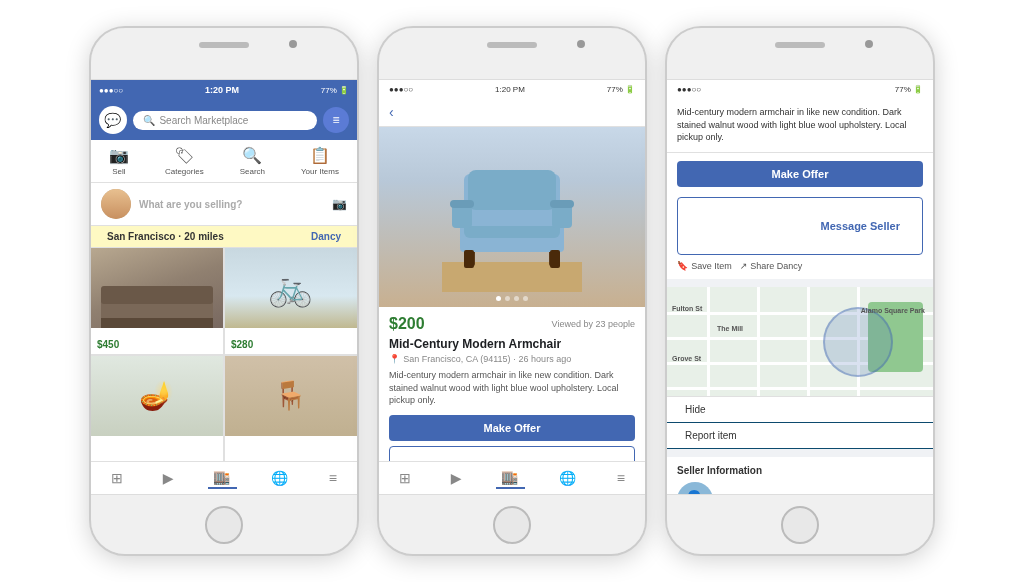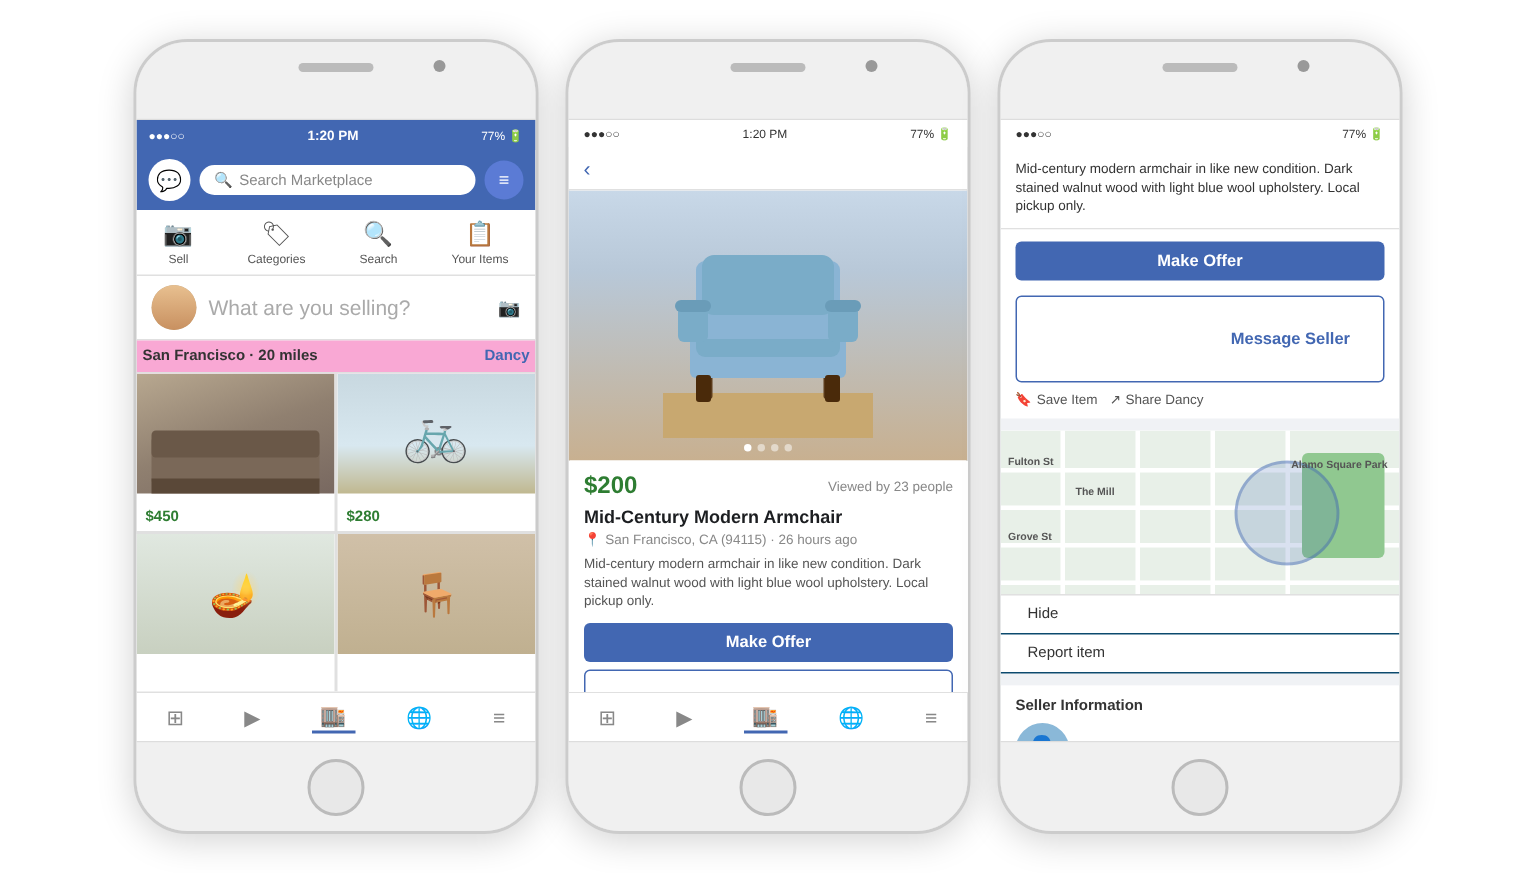"What are you selling?" .sell-placeholder { font-size: 14px -> 10px; font-weight: none -> bold }
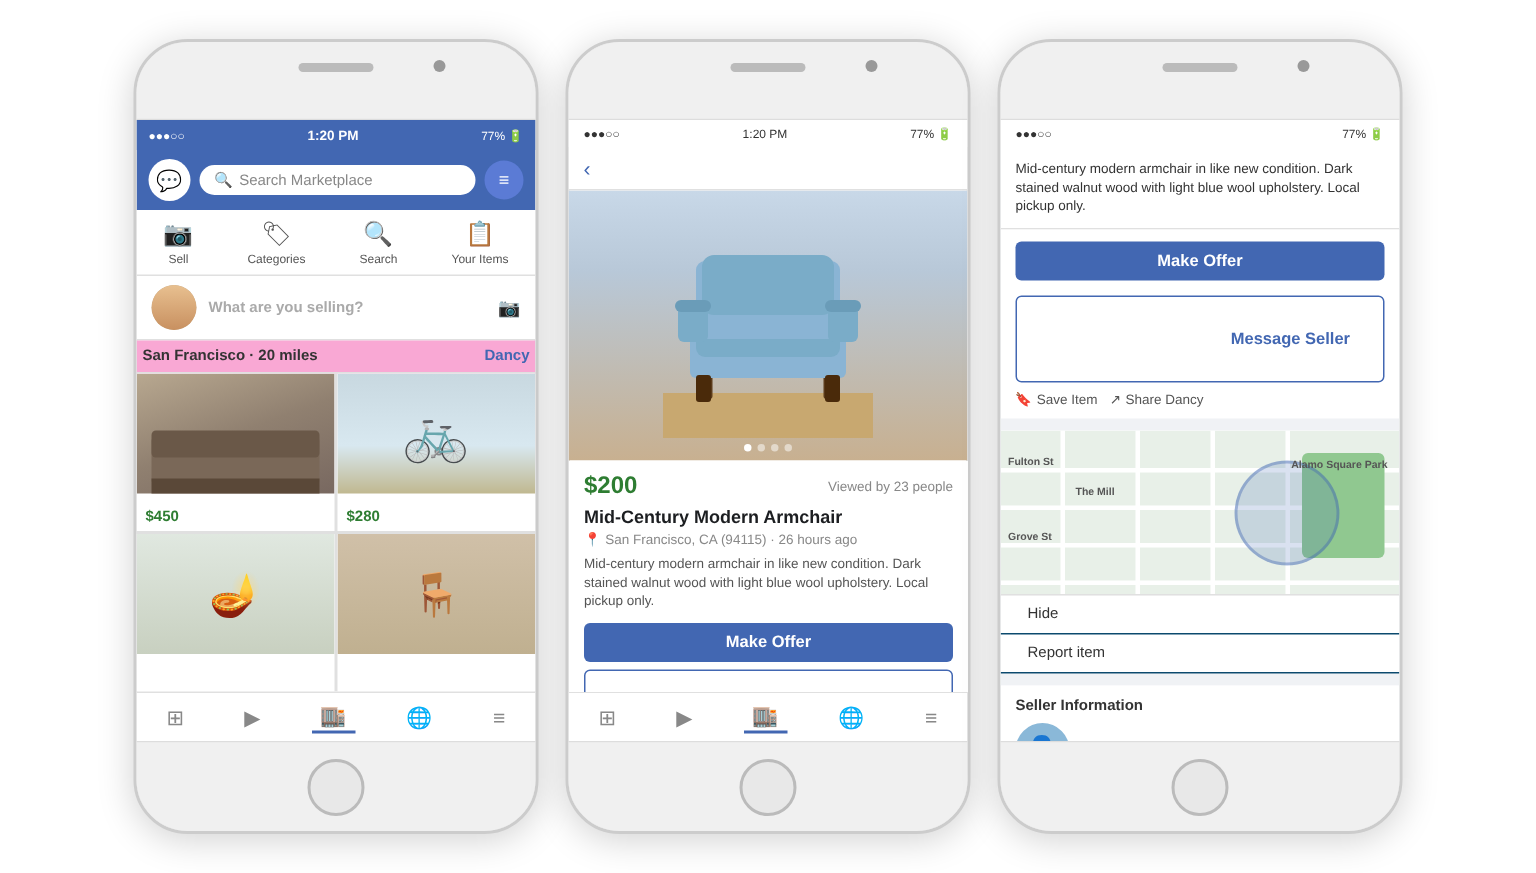"San Francisco · 20 miles" .location-bar { background: #f9a8d4 -> #fef9c3; padding: 5px 4px -> 5px 16px }
